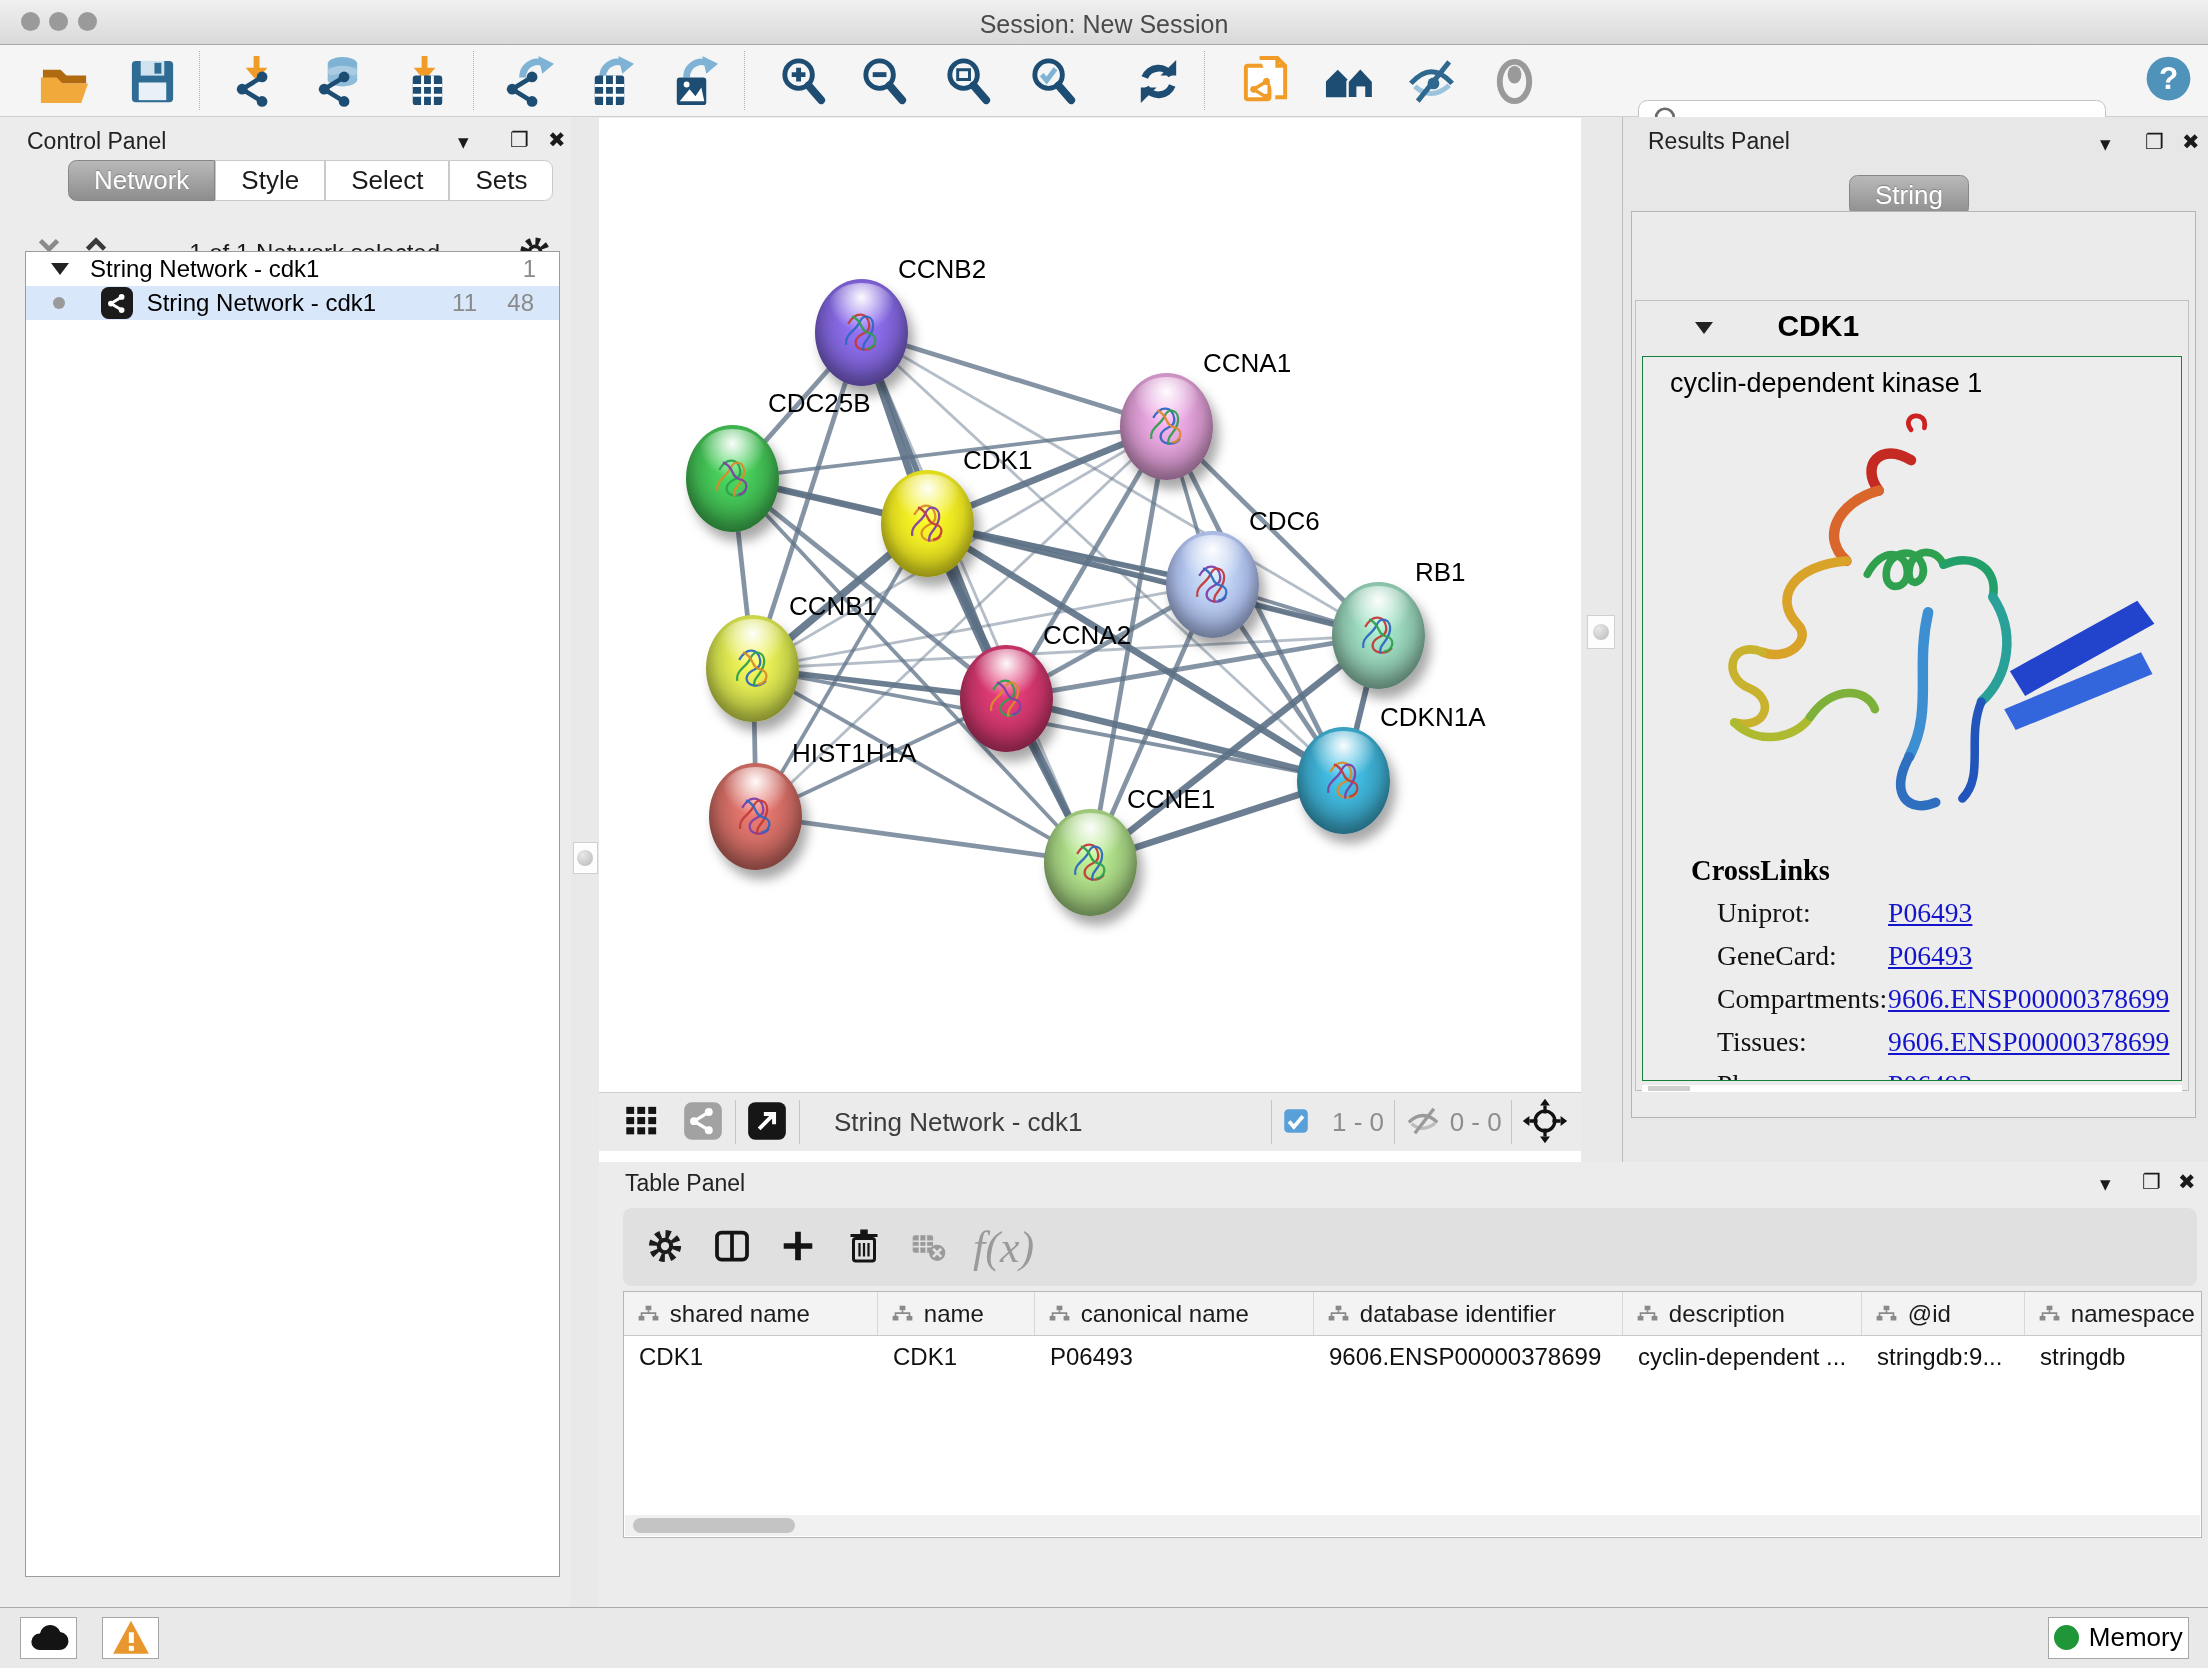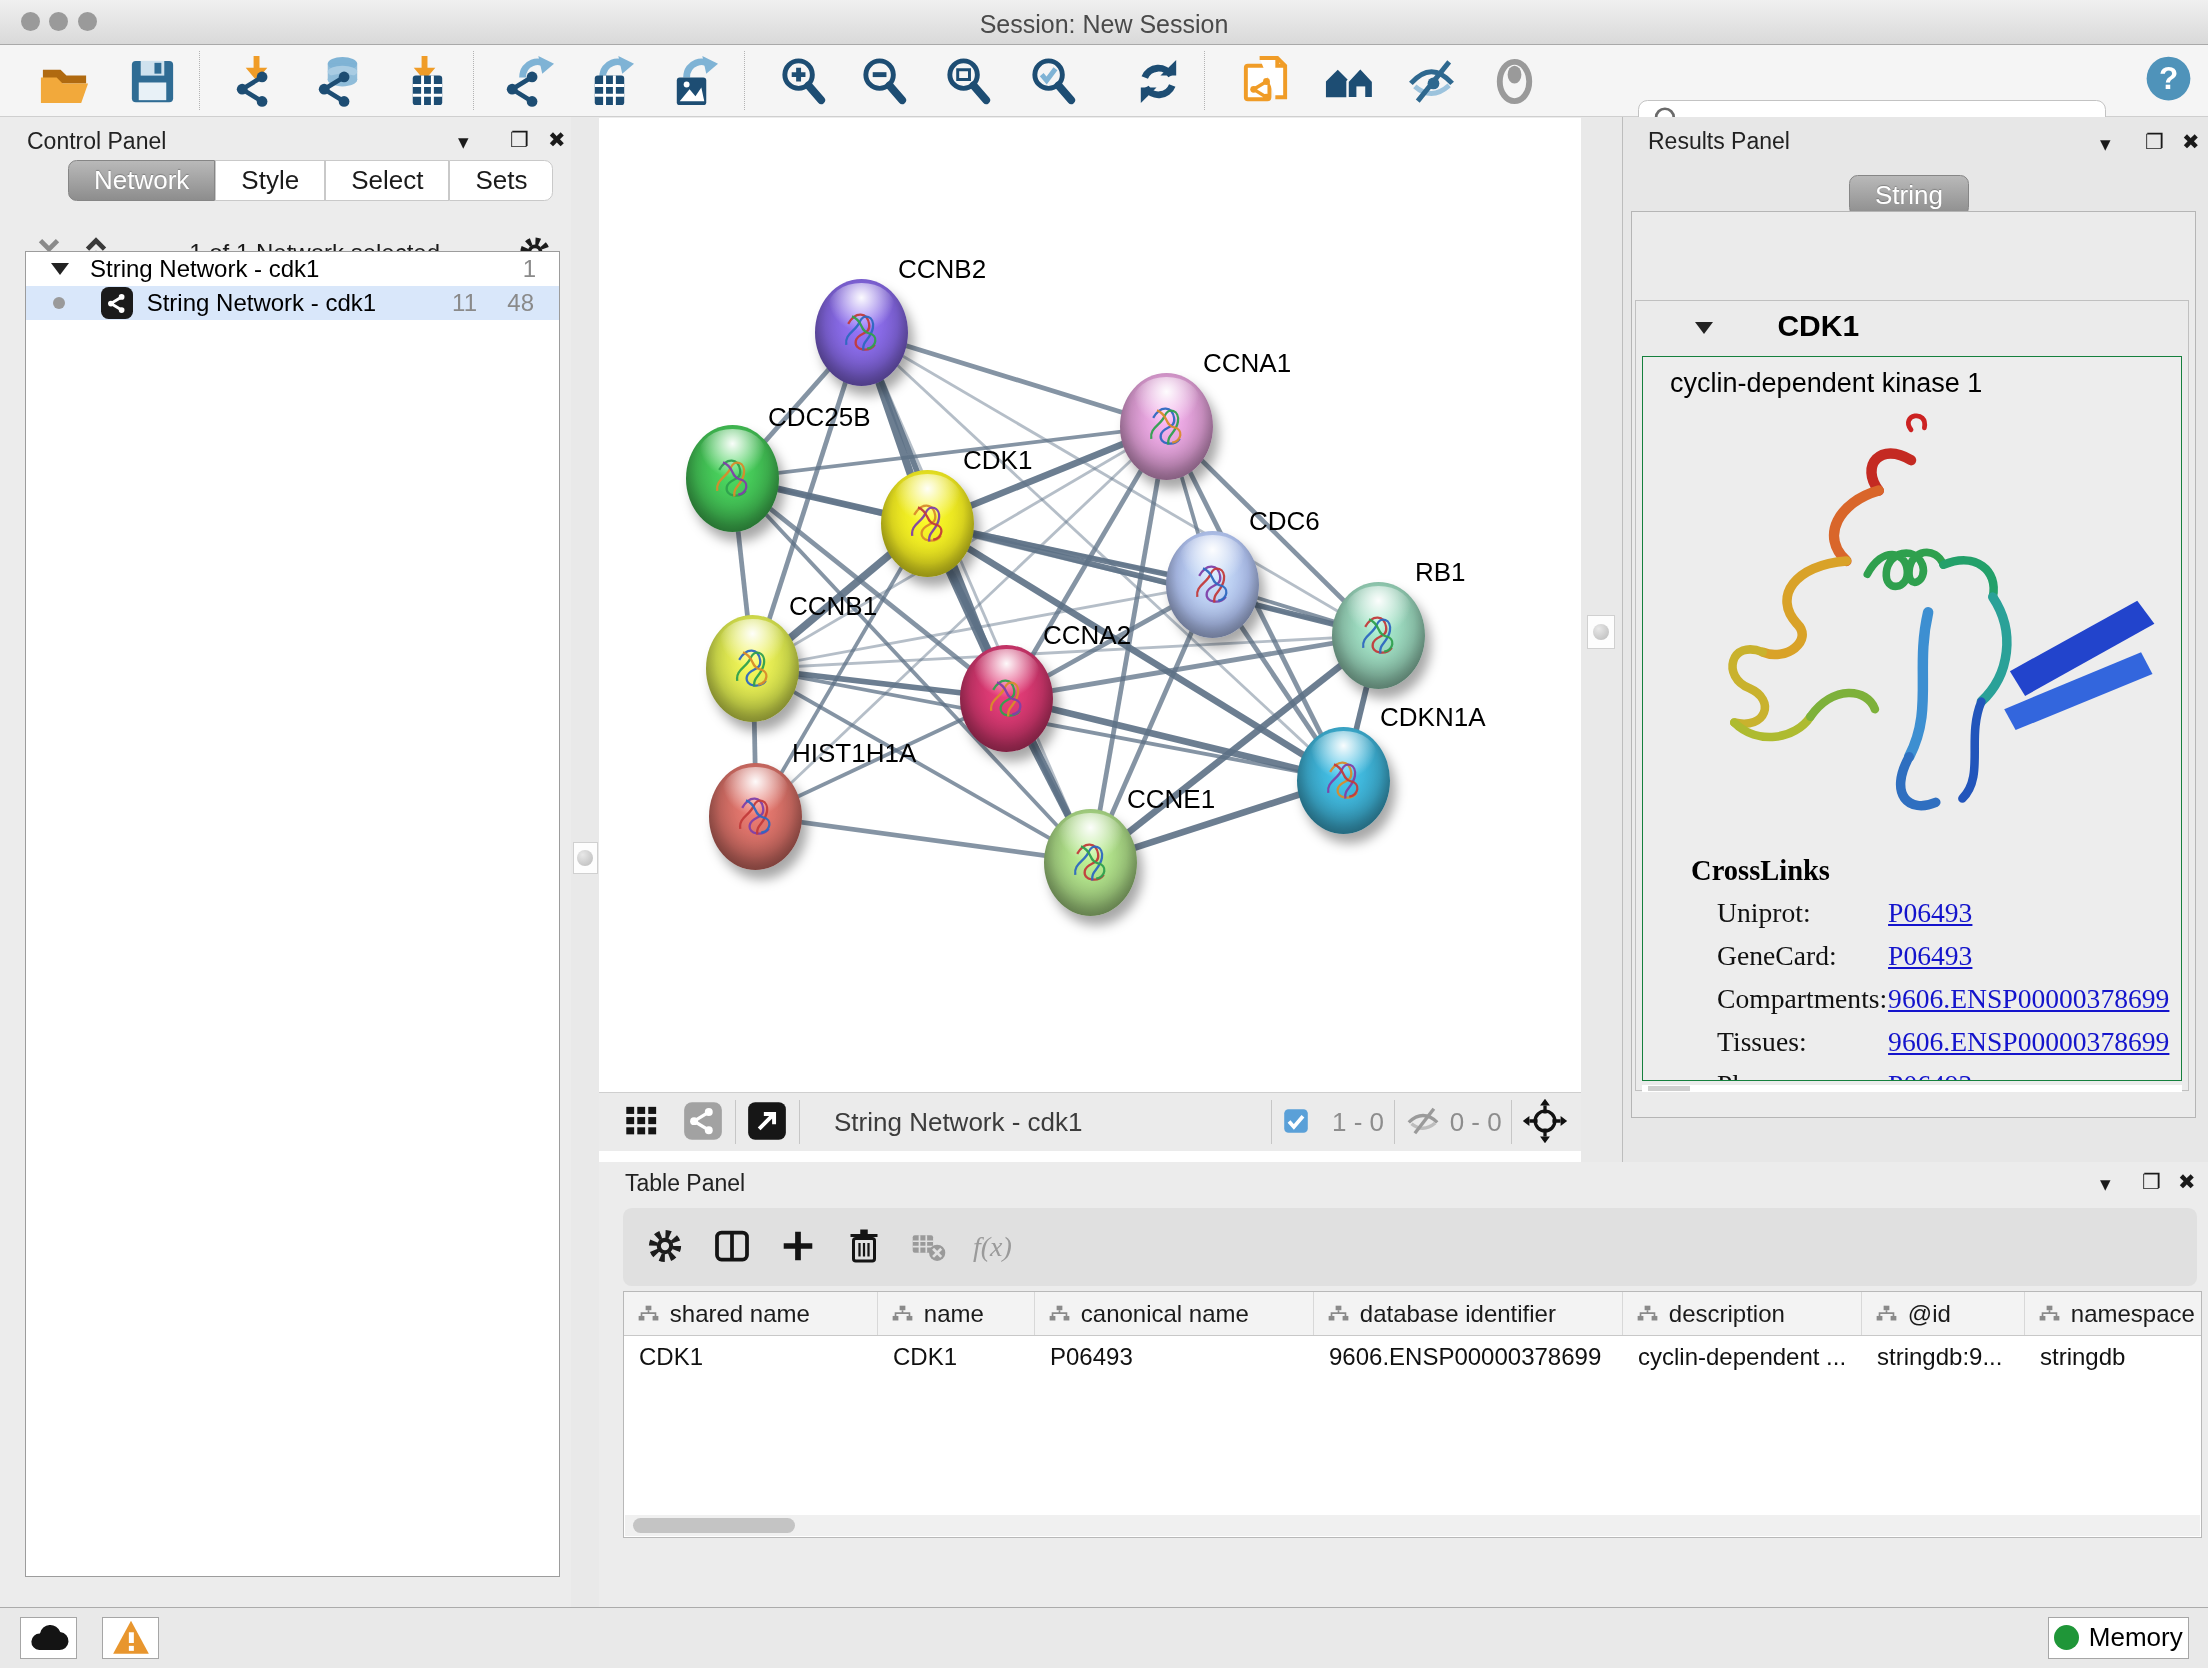"CDC25B" div.node-label { top: 284px -> 270px }
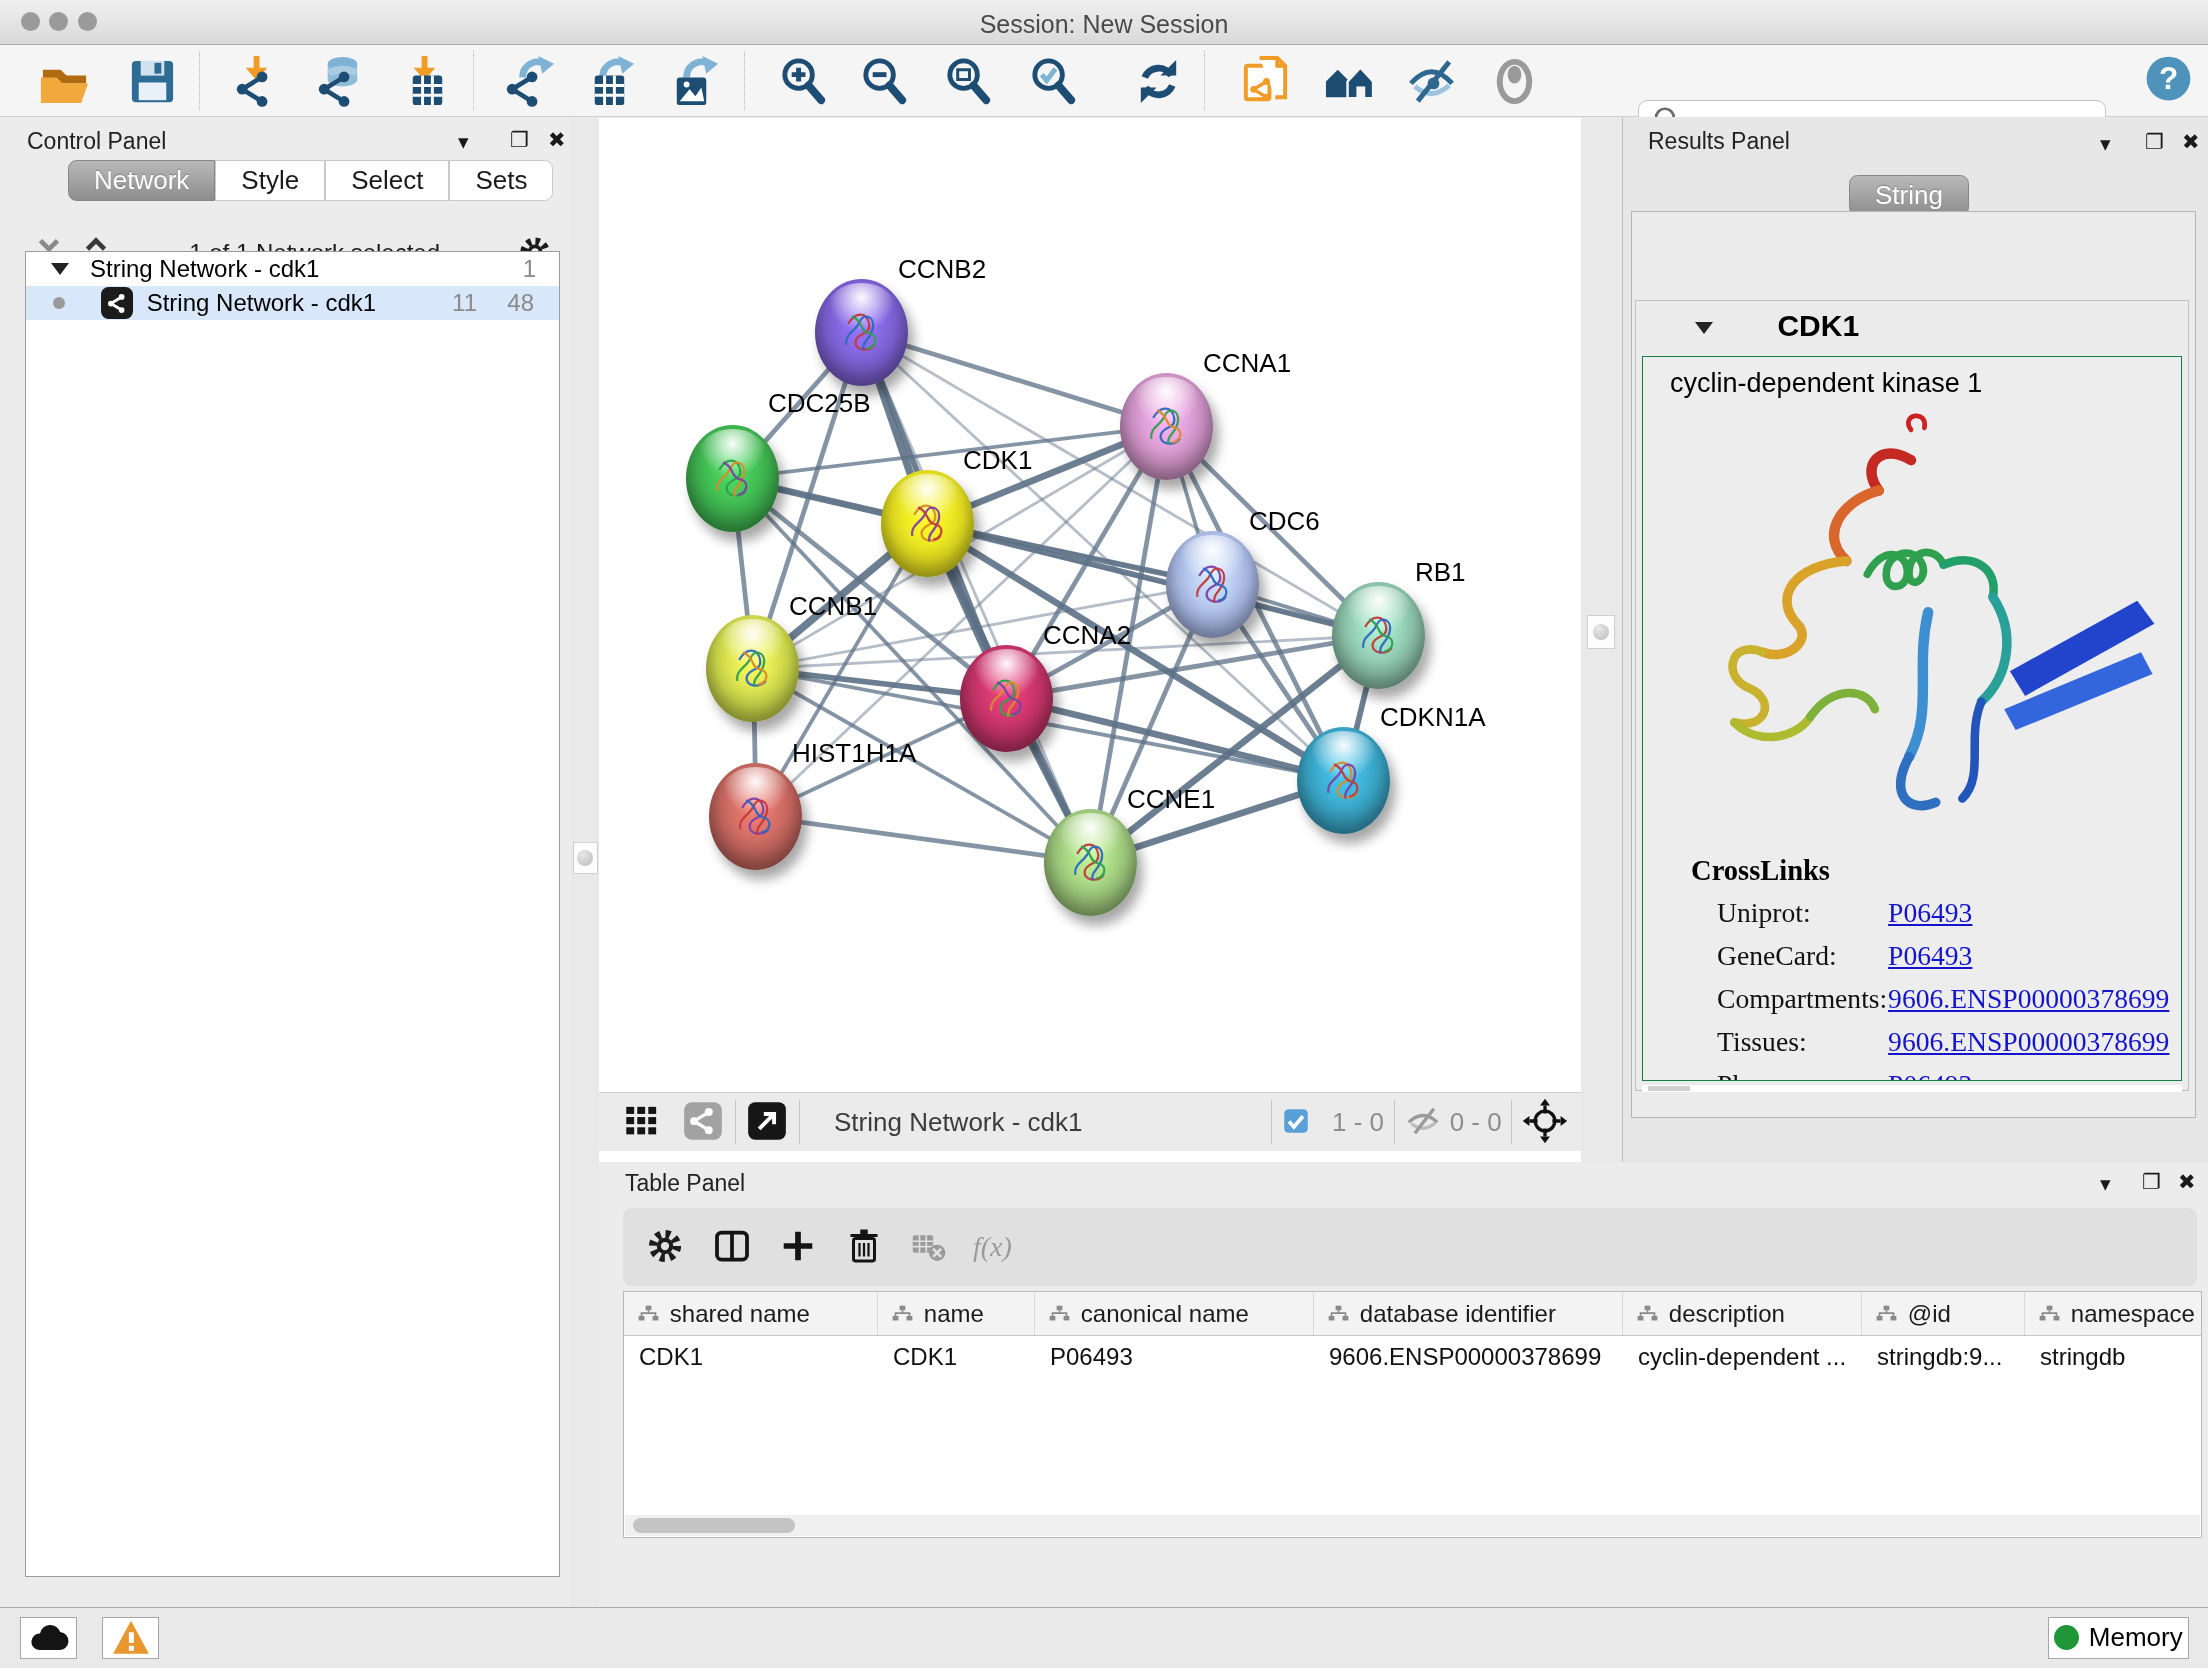"f(x)" span.serif { font-size: 28px -> 44px }
